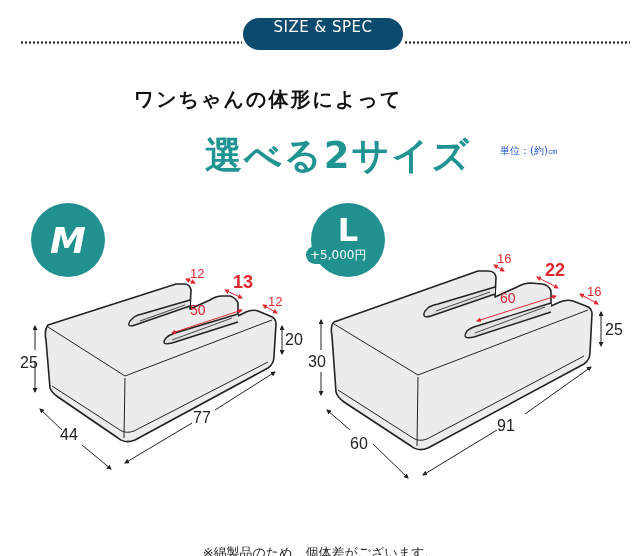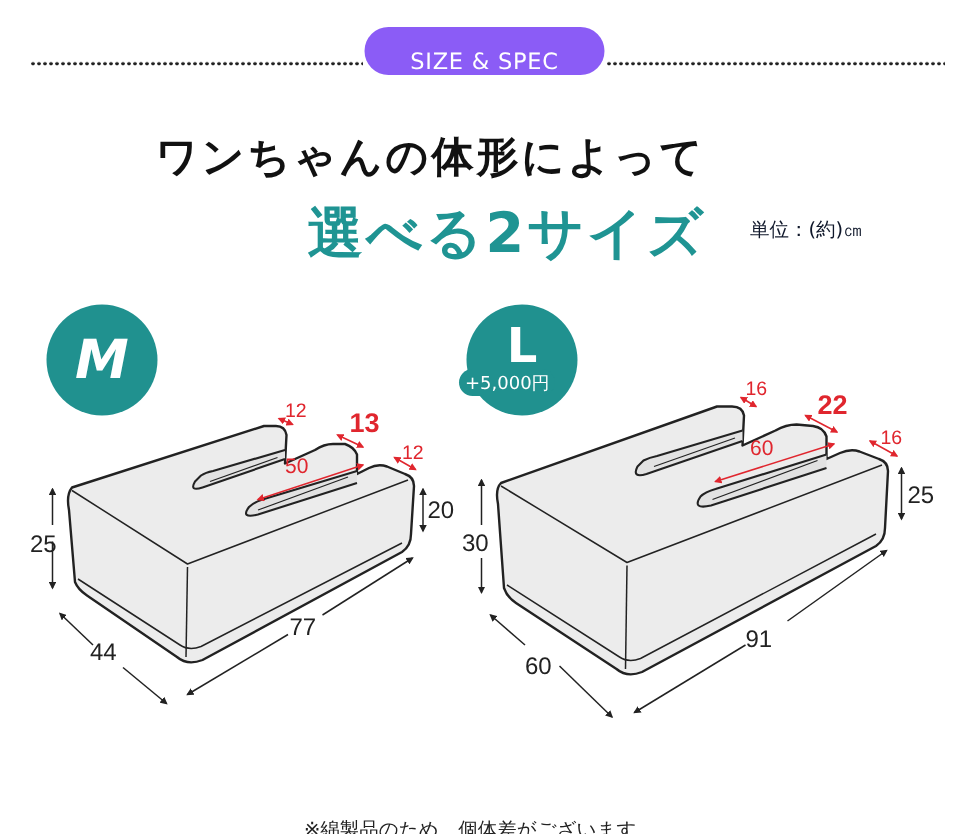"SIZE & SPEC" .pill { align-items: flex-end -> flex-start; background: #8b5cf6 -> #0c4a6e }
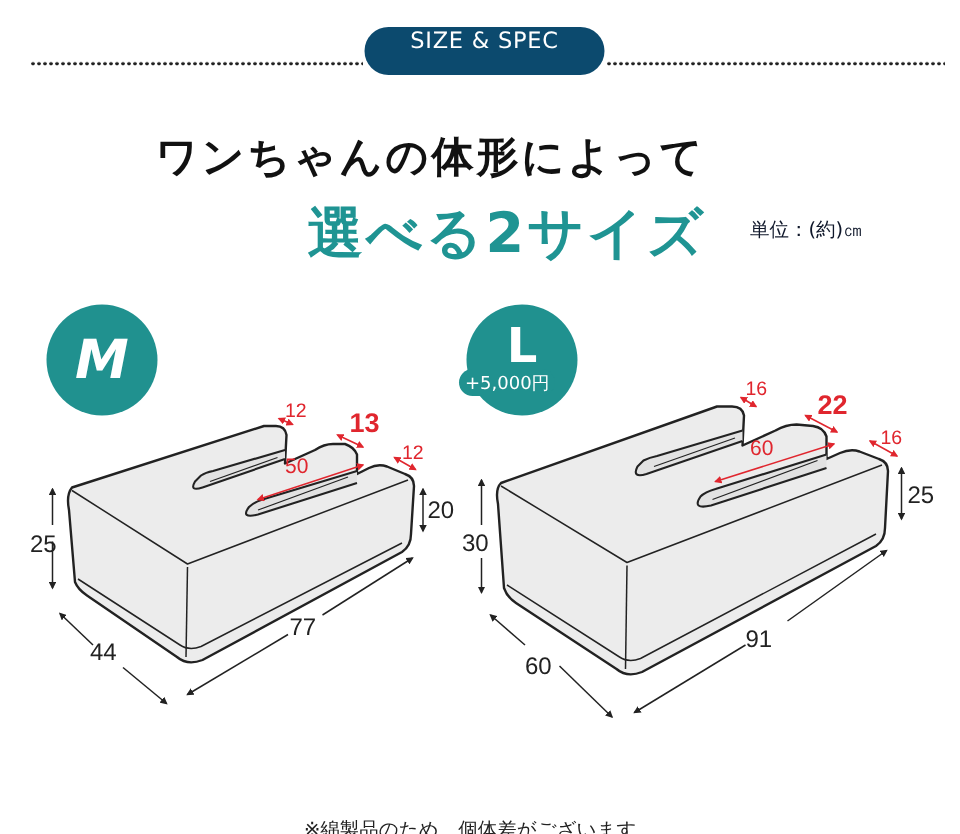"ワンちゃんの体形によって" .title1 { font-size: 28px -> 20px; padding-left: 19px -> none }
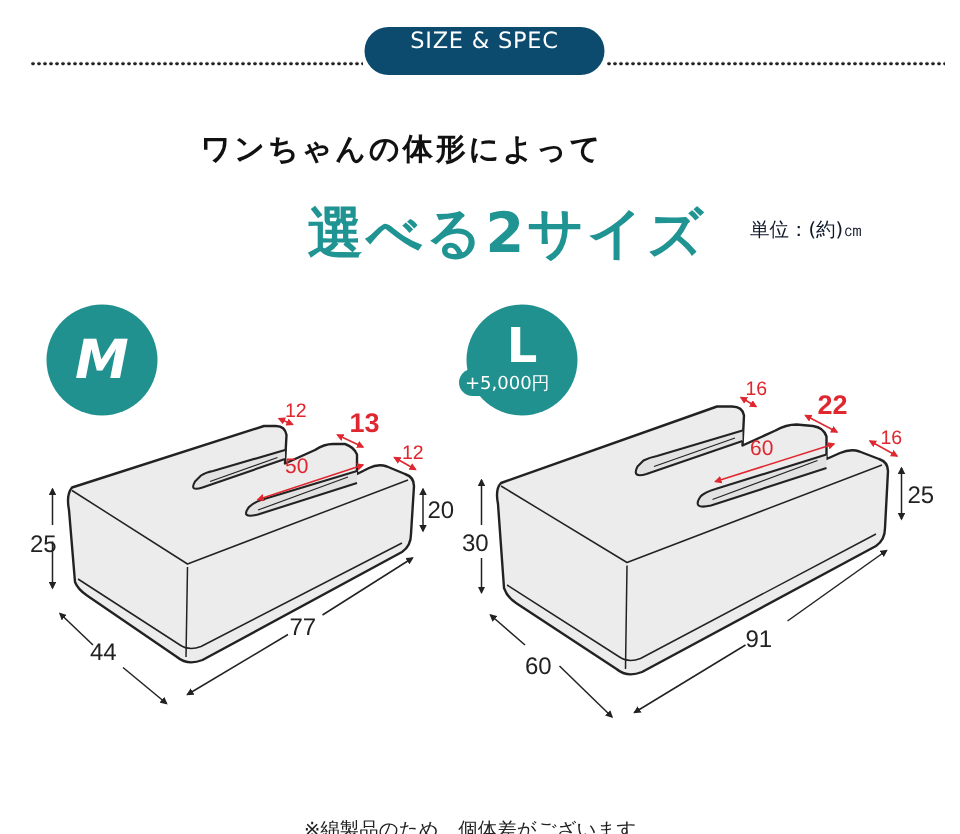"単位：(約)㎝" .unit { color: #0f172a -> #1d4ed8; font-size: 13px -> 10px }
